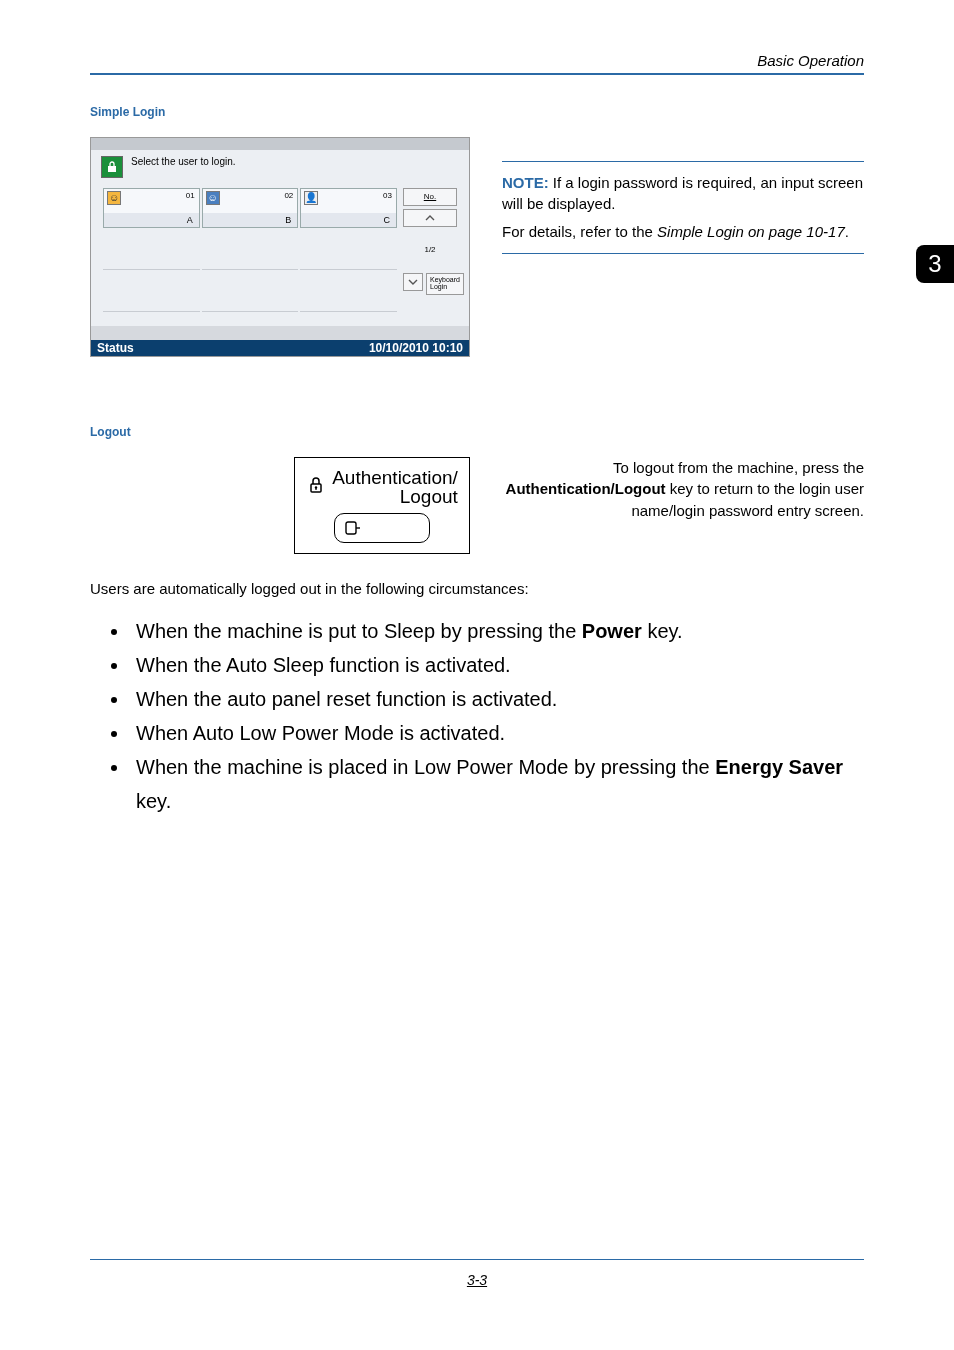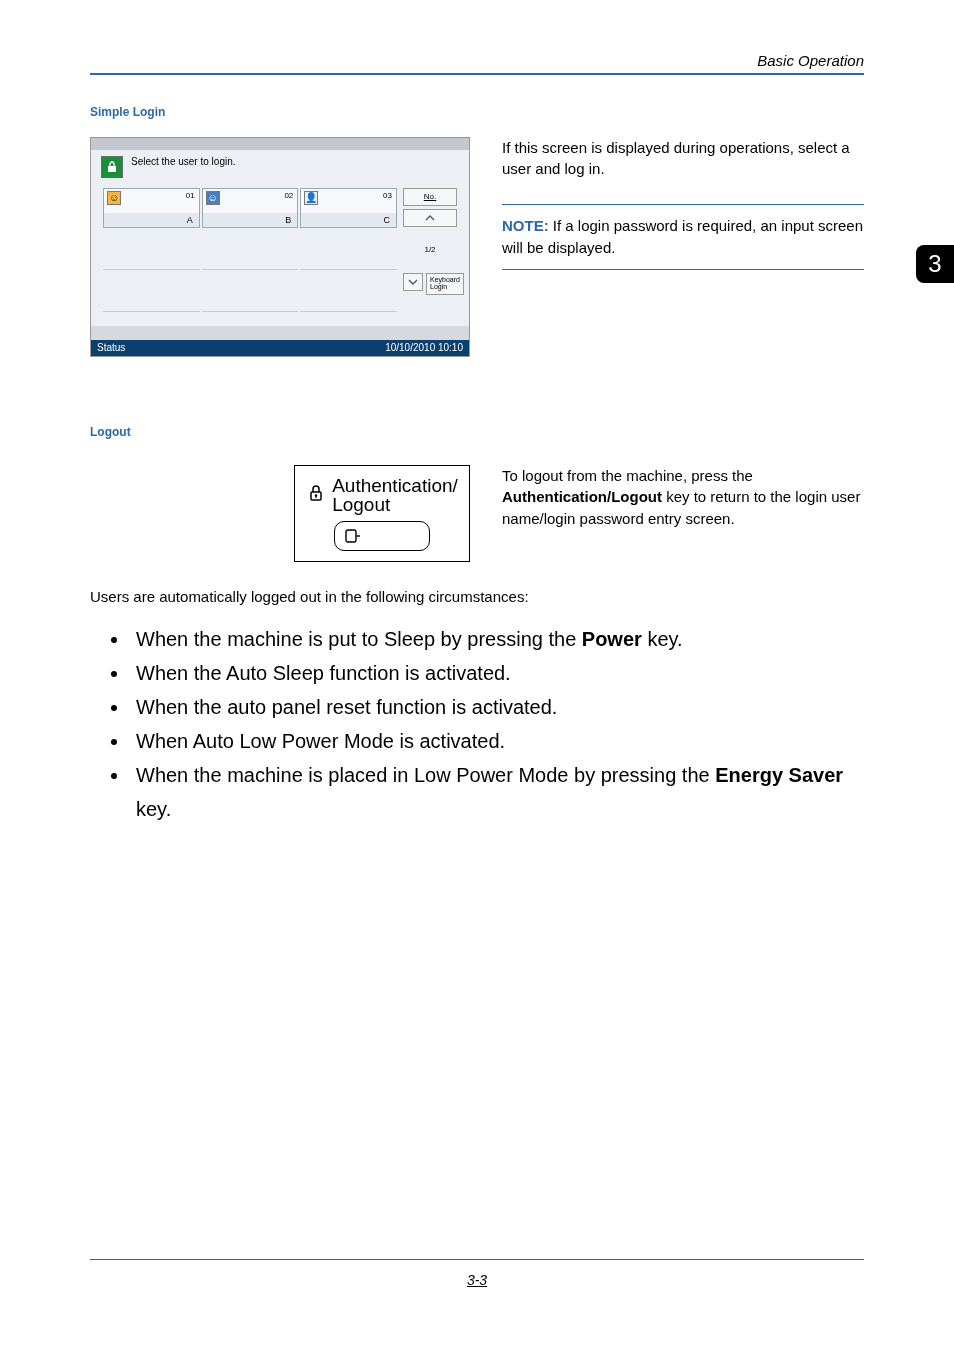"If this screen is displayed" div.para { html: <div>If this screen is displayed during operations, select a user and log in.</div> -> none }
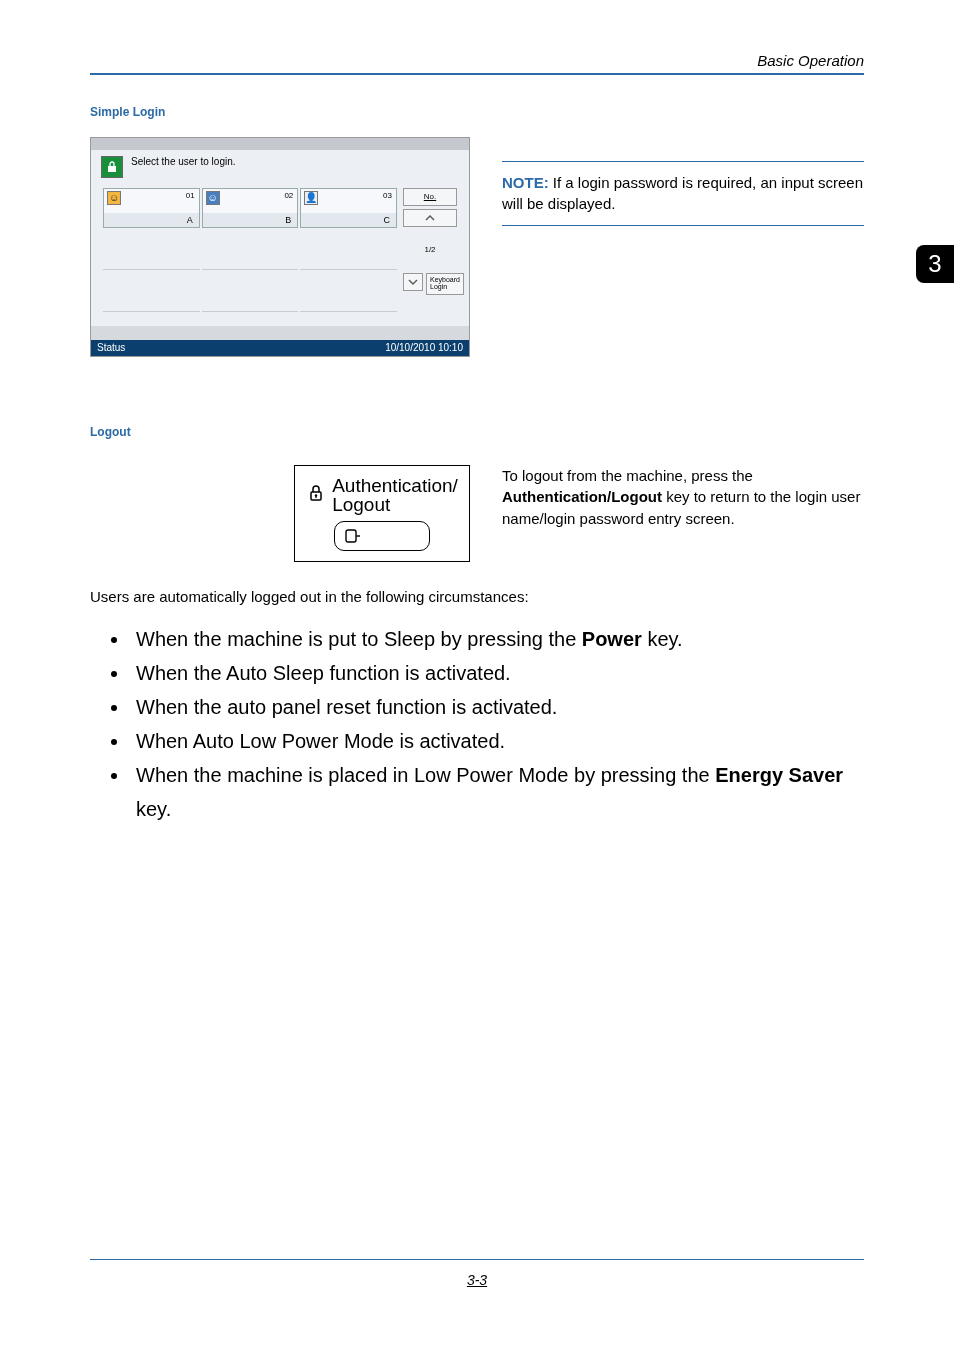"For details, refer to the" div.para { html: none -> <div> <span>For details, refer to the </span><i>Simple Login on page 10-17</i><span>.</span> </div> }
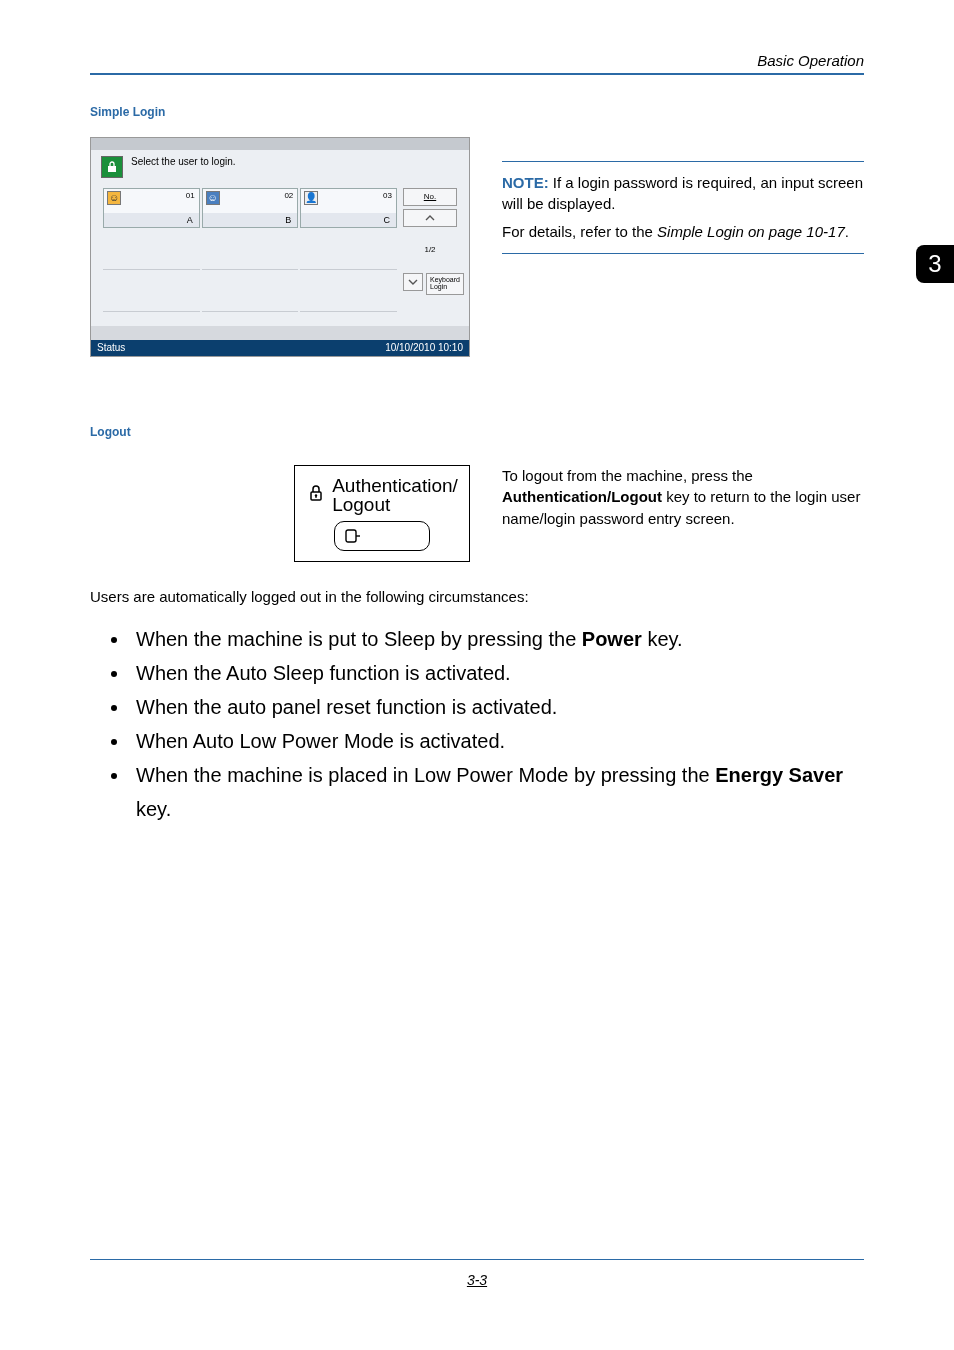"Status" .status-bar { font-size: 10px -> 12px; font-weight: none -> bold }
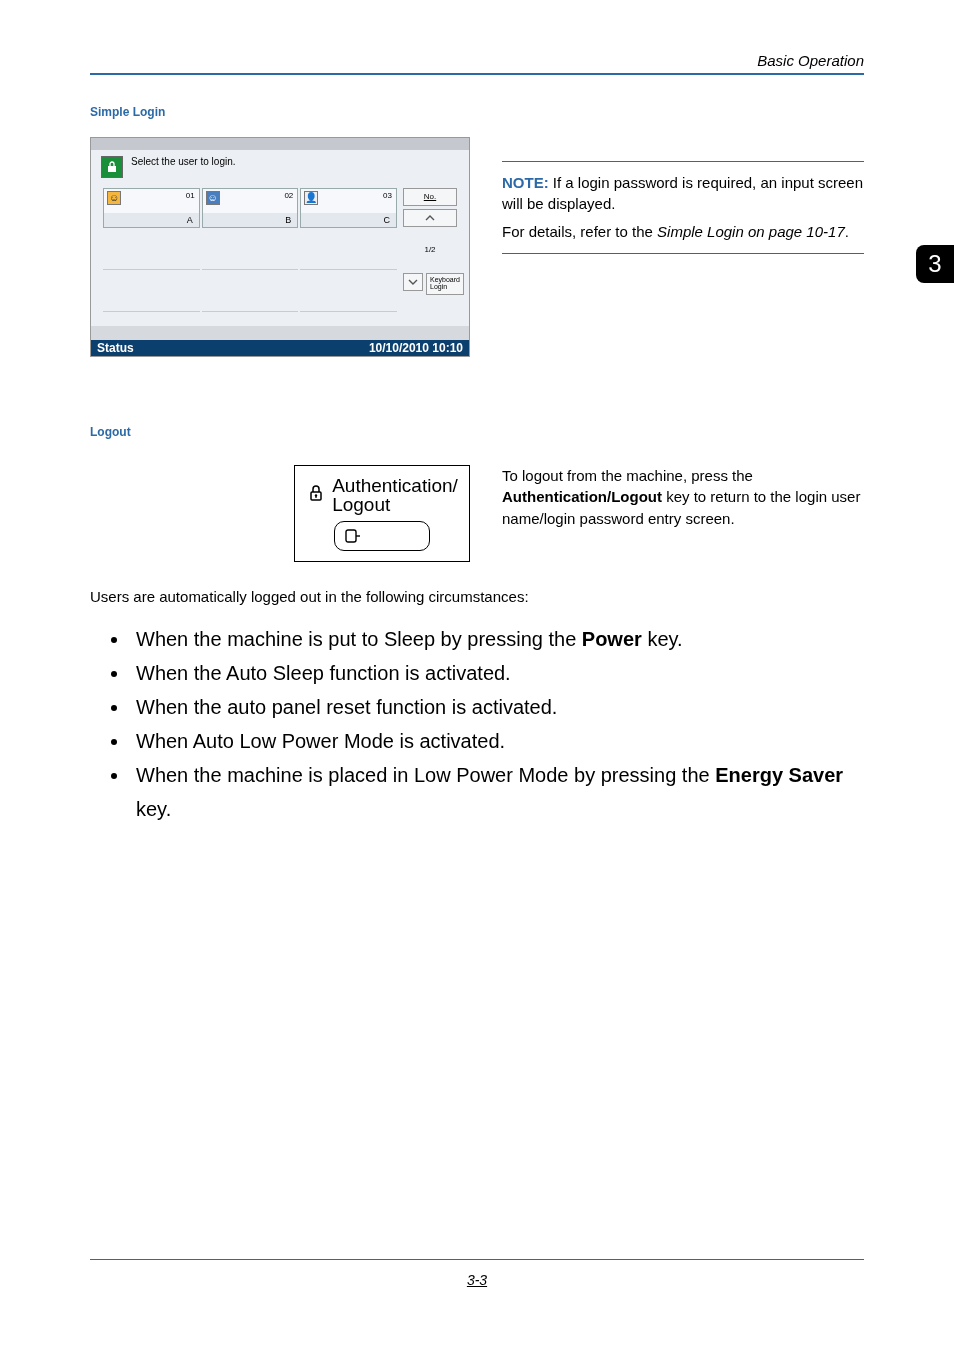"Authentication/" .logout-row { margin-top: 26px -> 18px; text-align: none -> right }
